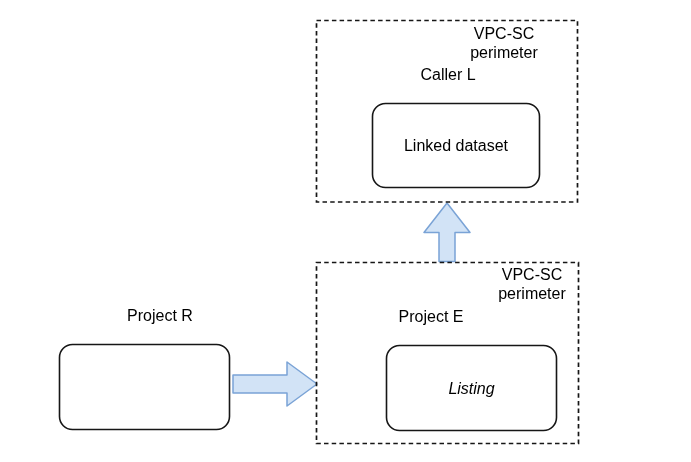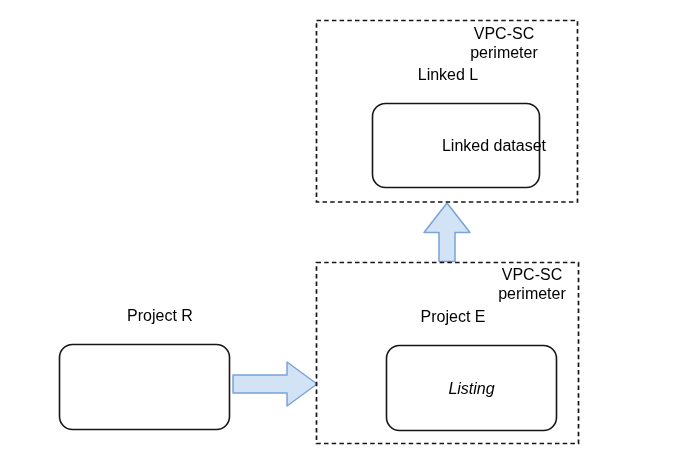"Linked L" div.label { text: Linked -> Caller }
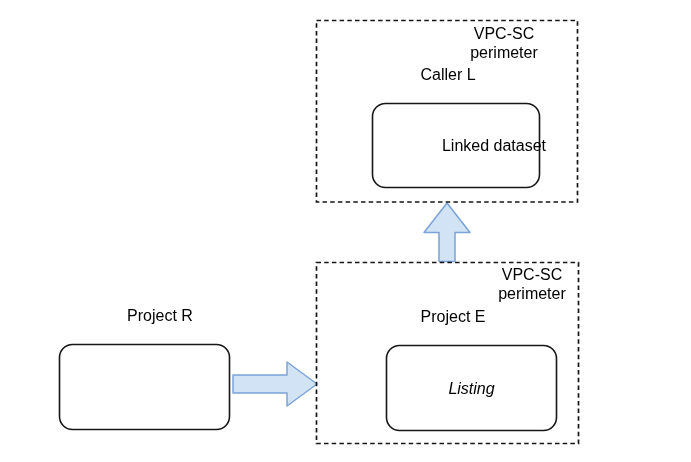"Linked dataset" div.node-label { padding-left: 38px -> none }
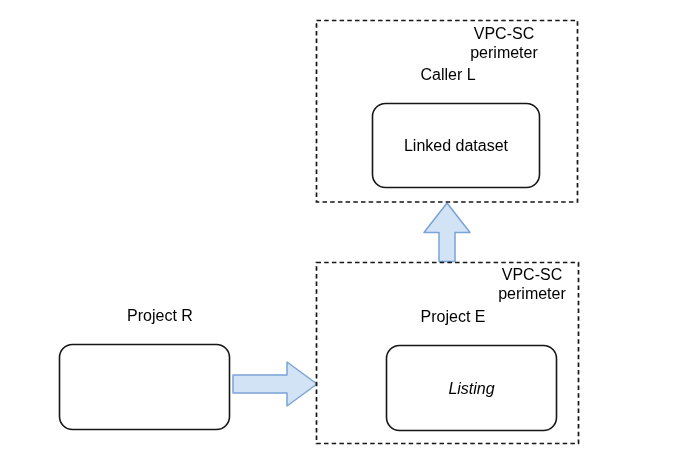"Project E" div.label { left: 373px -> 351px }
